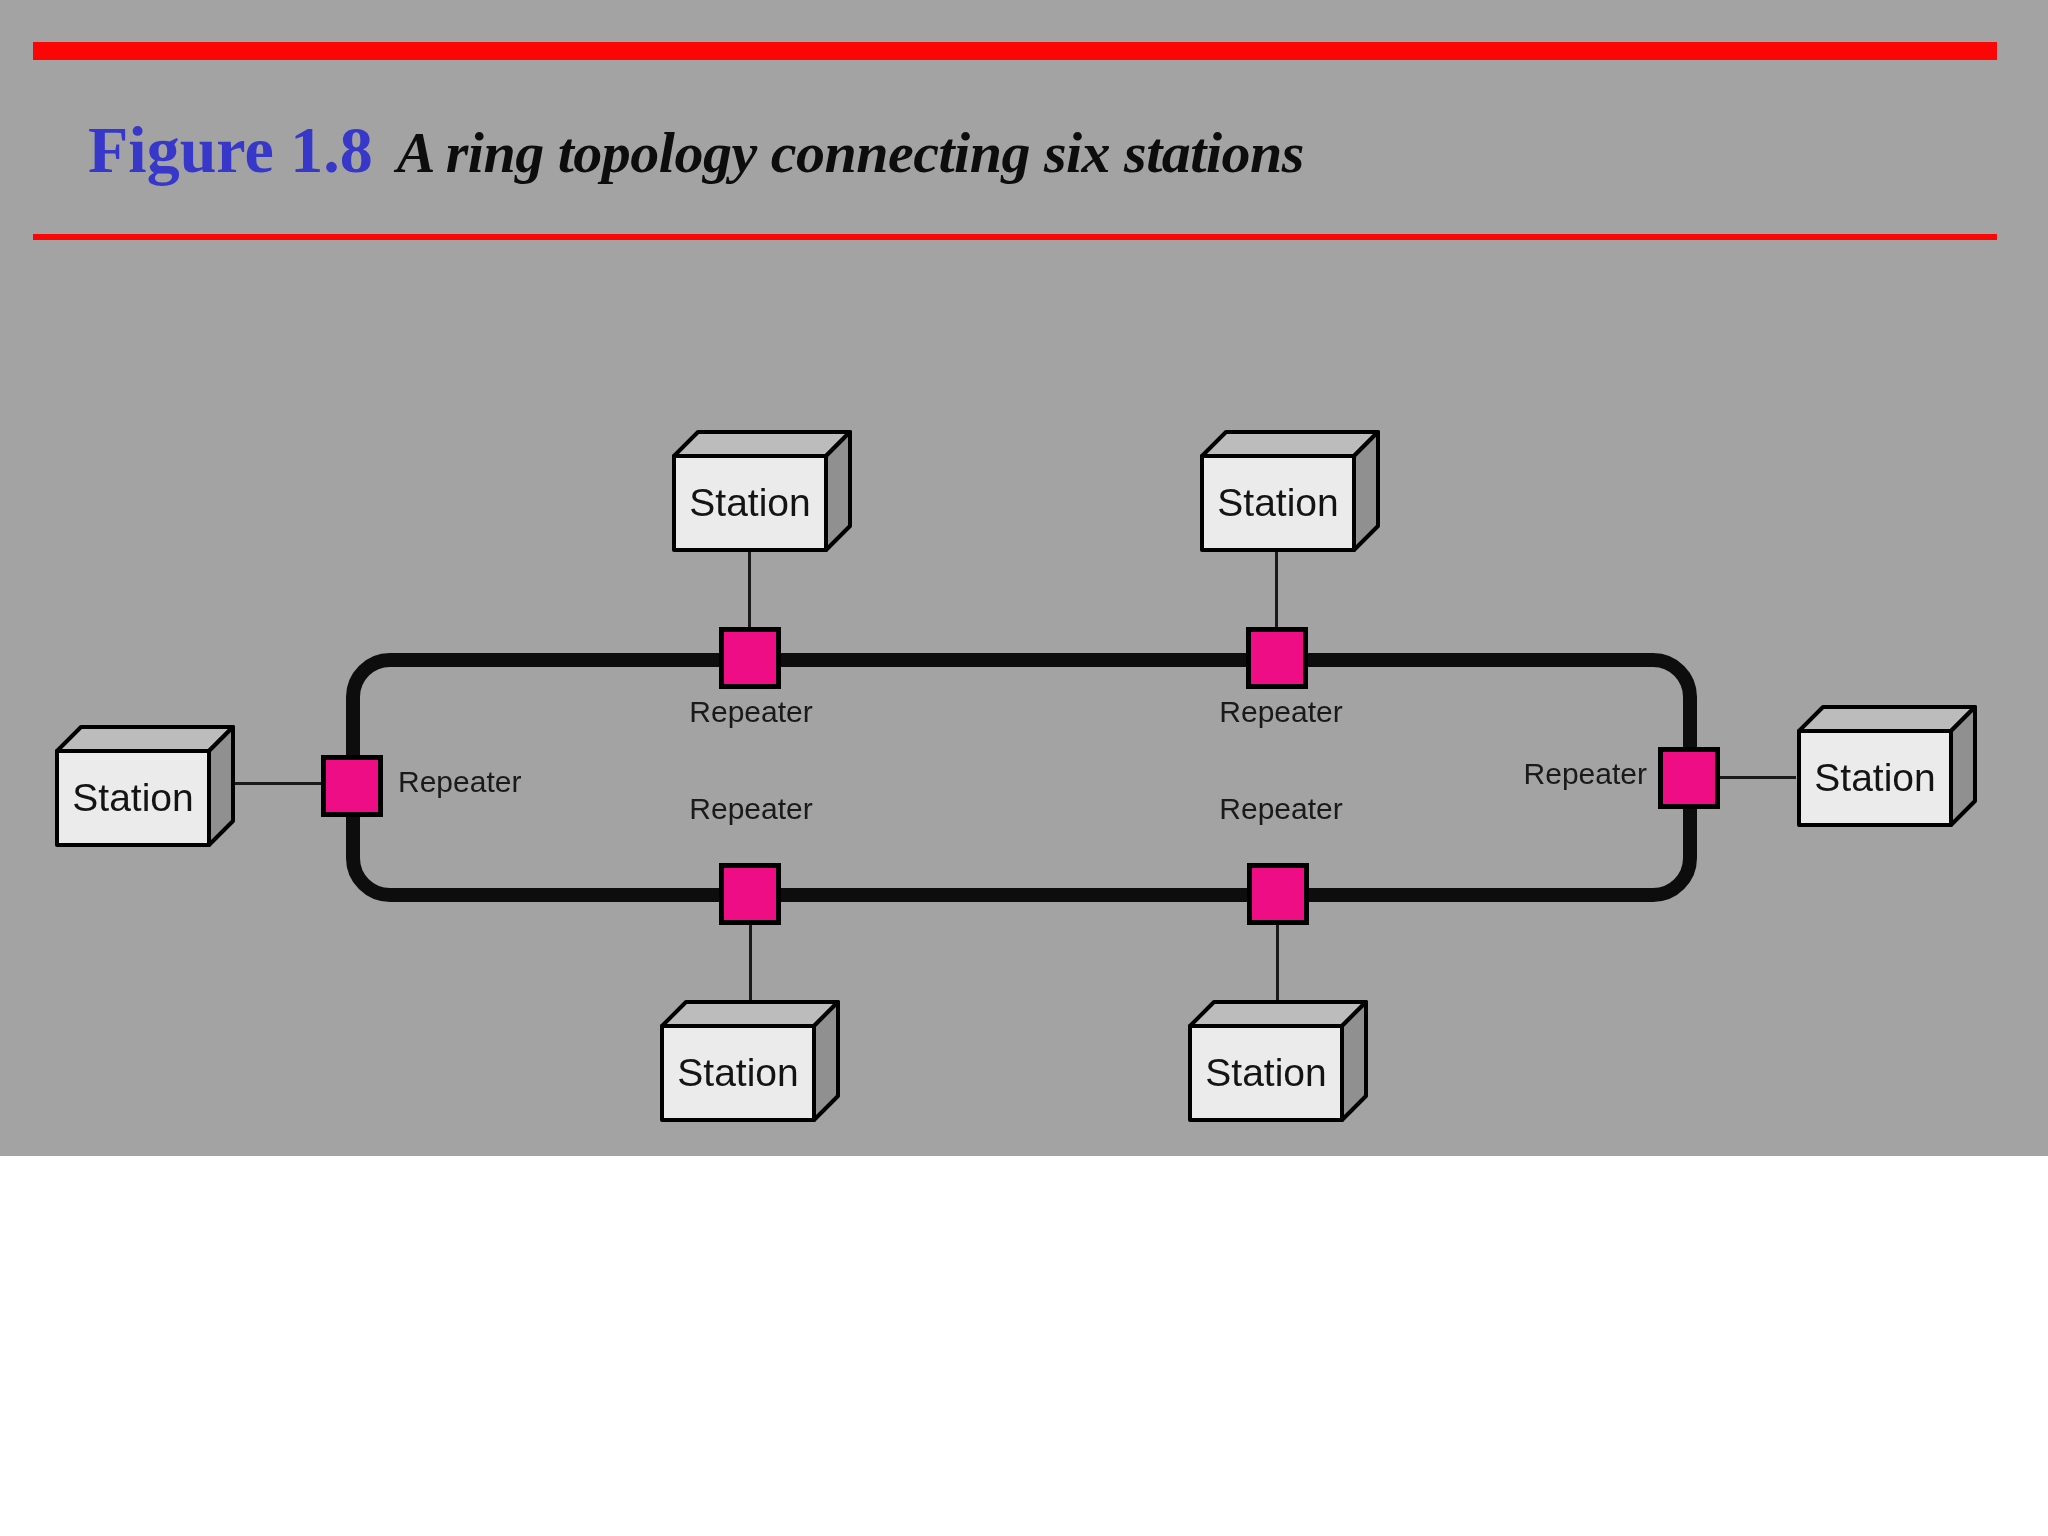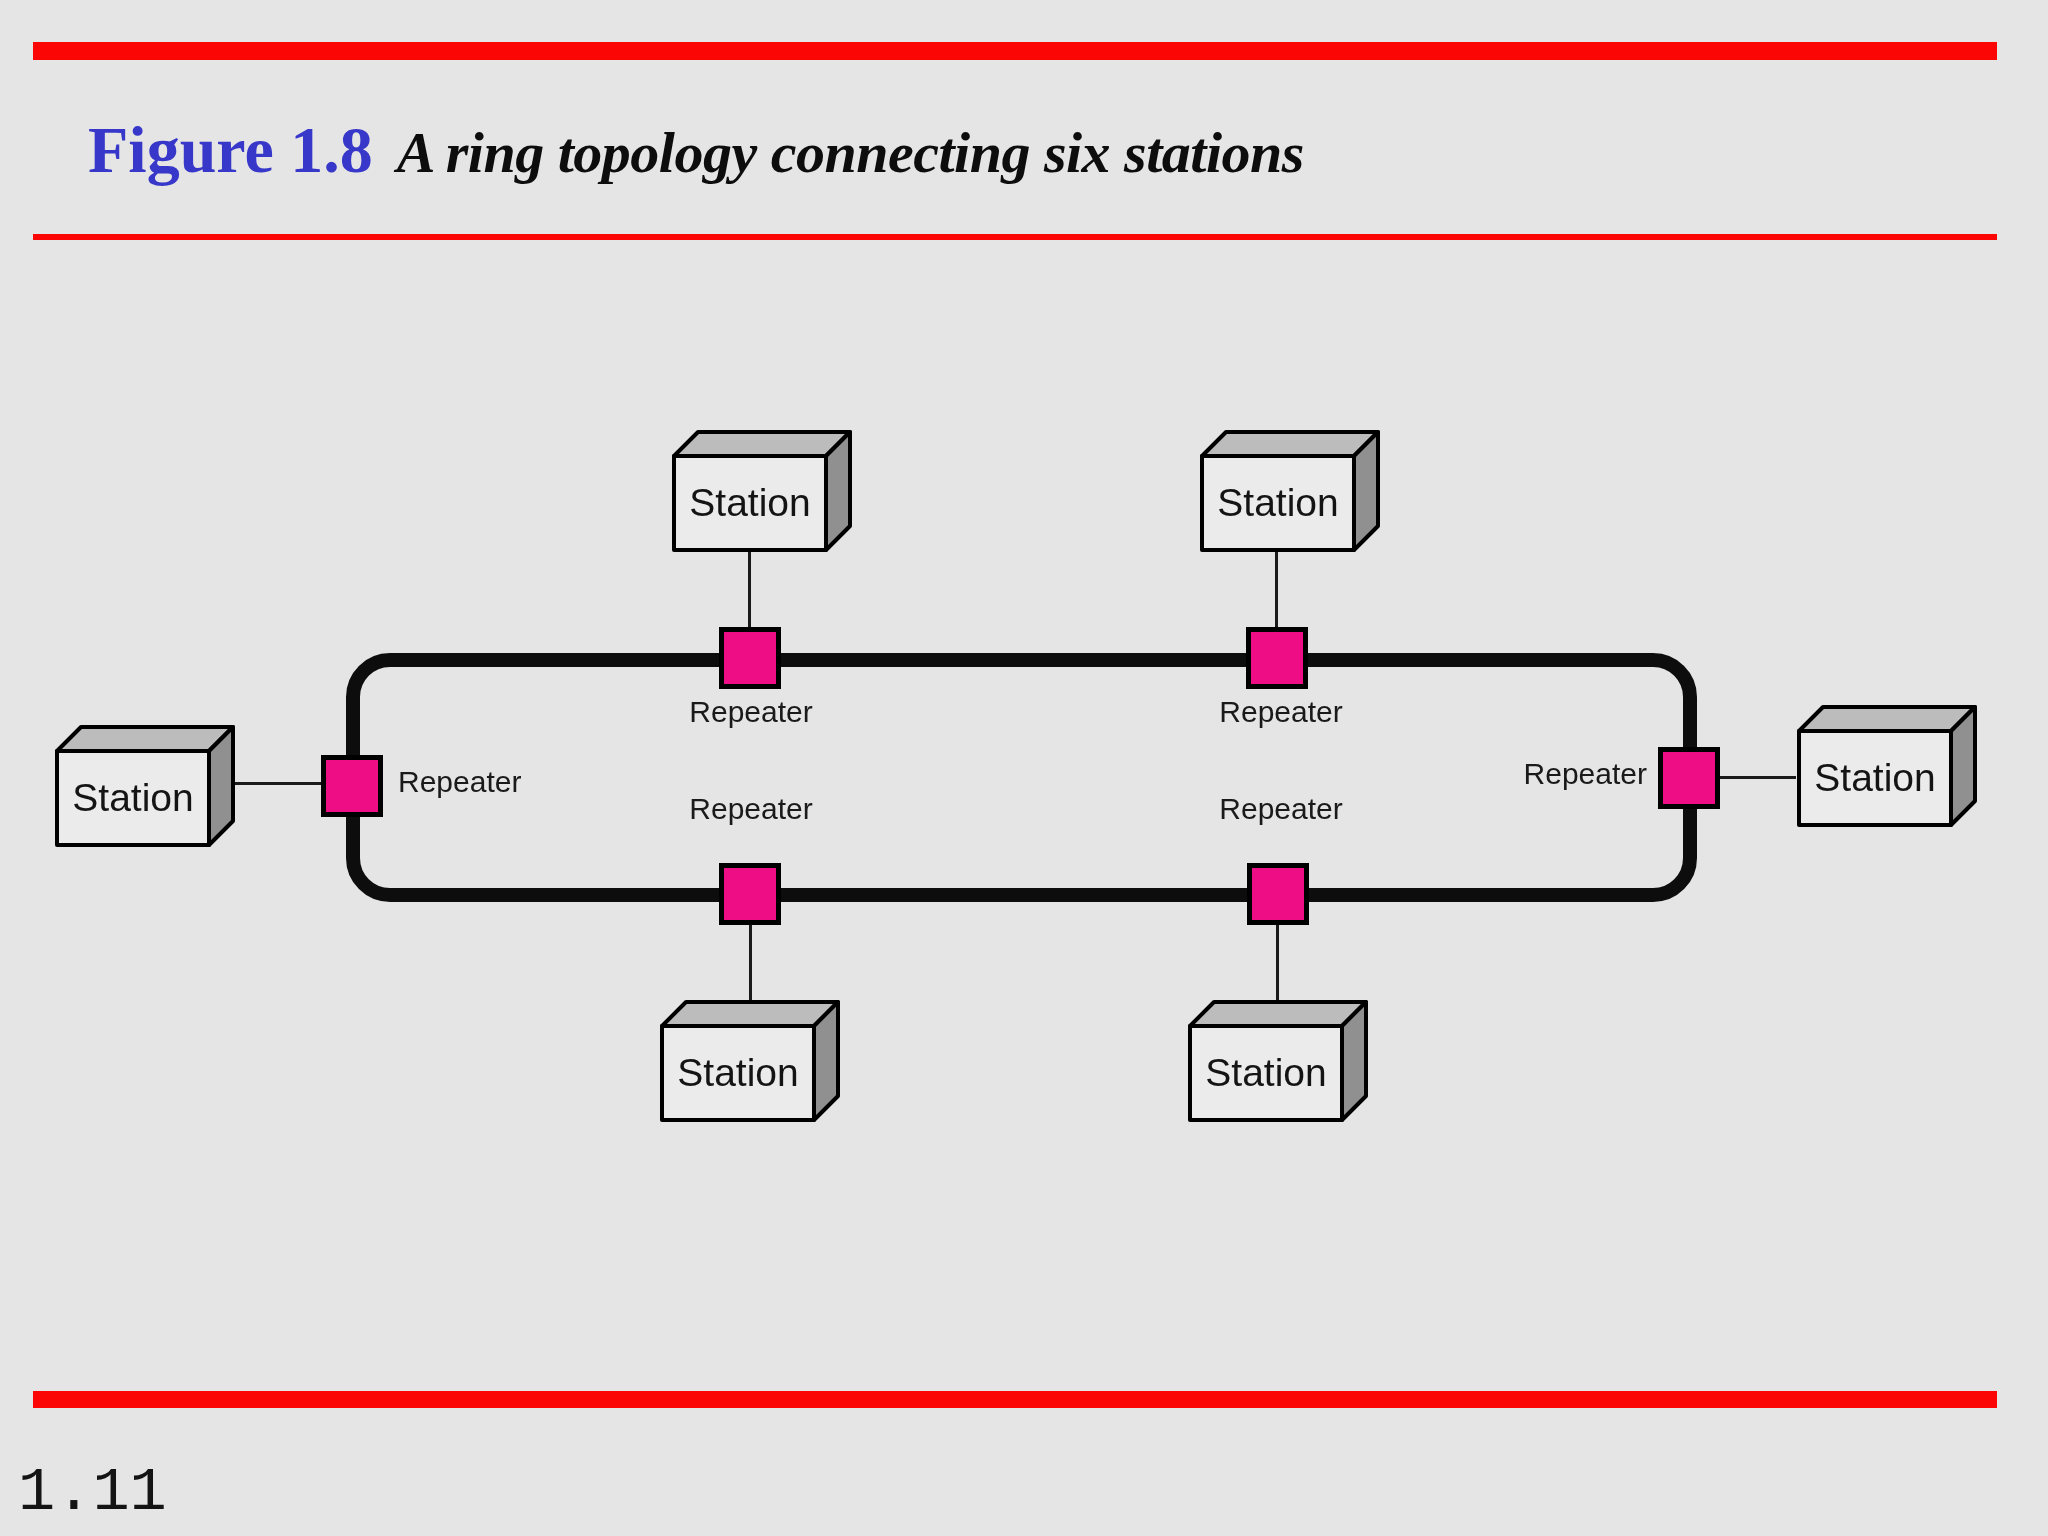"Figure 1.8" .slide { background: #e5e5e5 -> #a3a3a3; height: 1536px -> 1156px }
